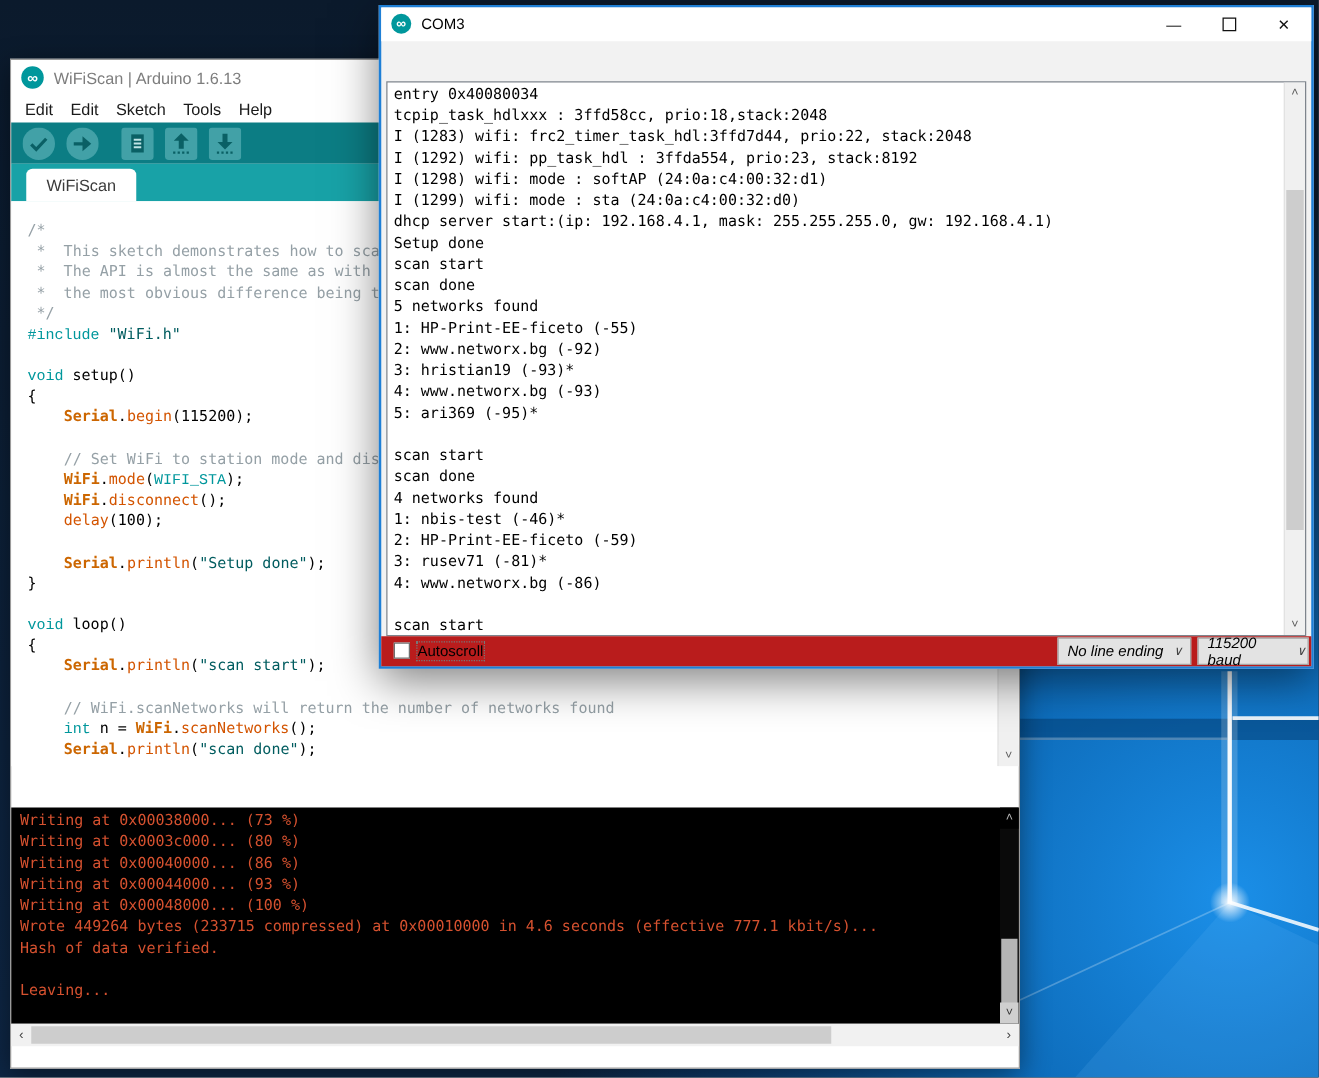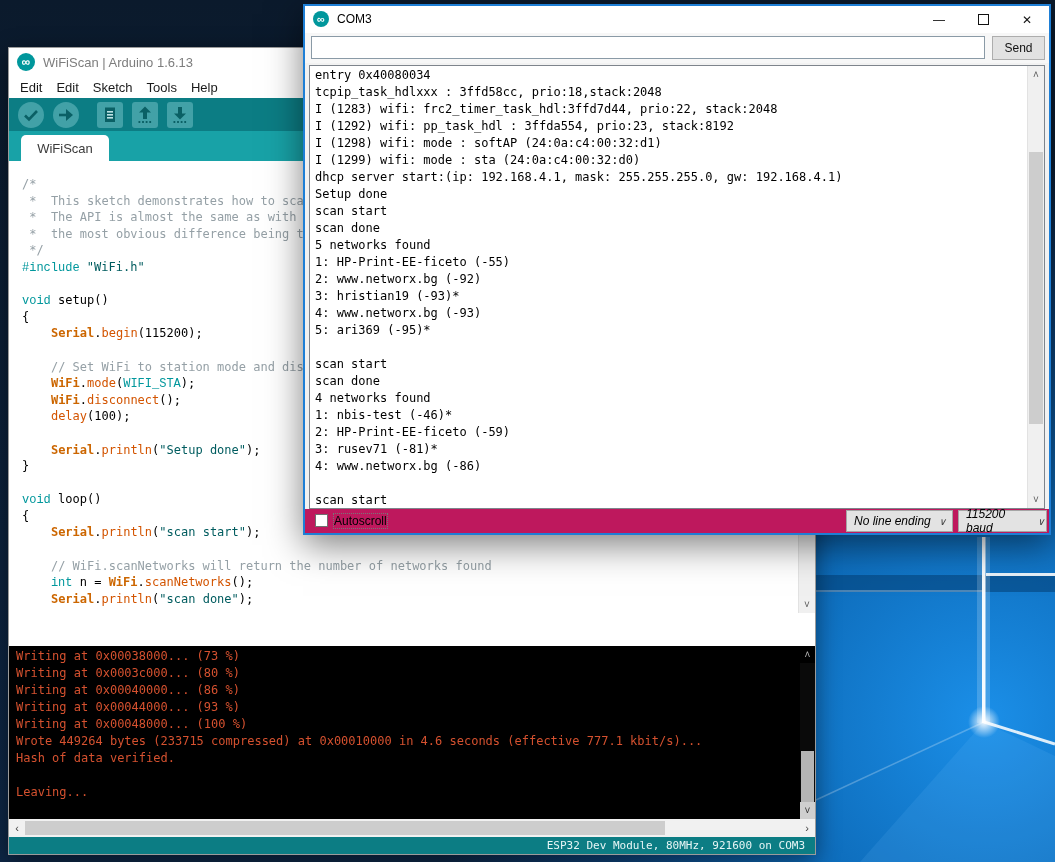"Send" div.sendrow { html: <div> <input> <div>Send</div> </div> -> none }
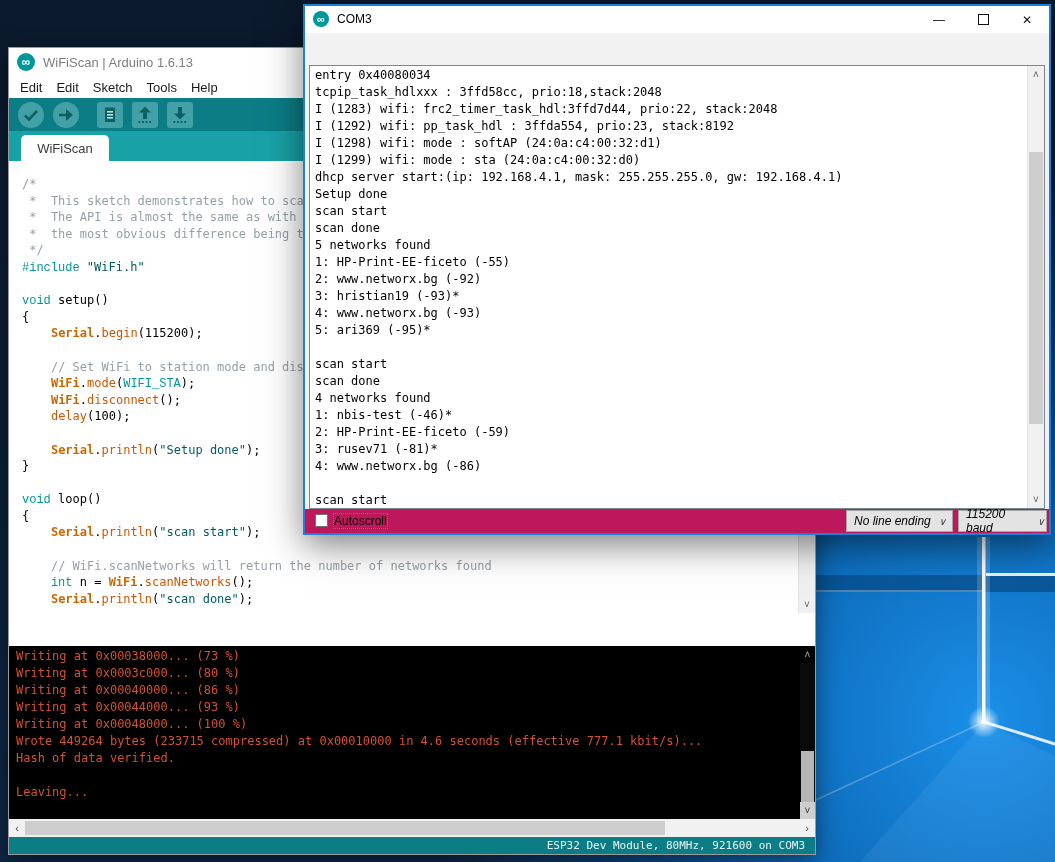"Autoscroll" #com .bottomrow { background: #be185d -> #b91c1c }
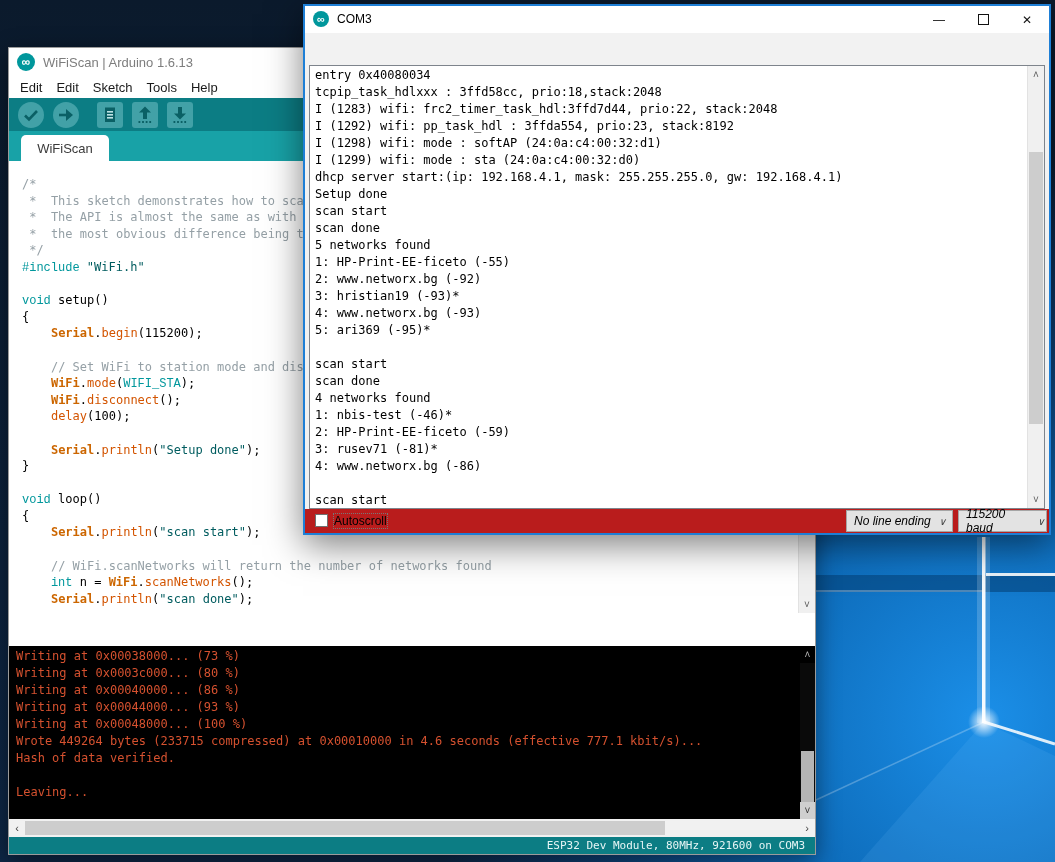"ESP32 Dev Module, 80MHz, 921600" div.abs { html: <div> <span>ESP32 Dev Module, 80MHz, 921600 on COM3</span> </div> -> none }
